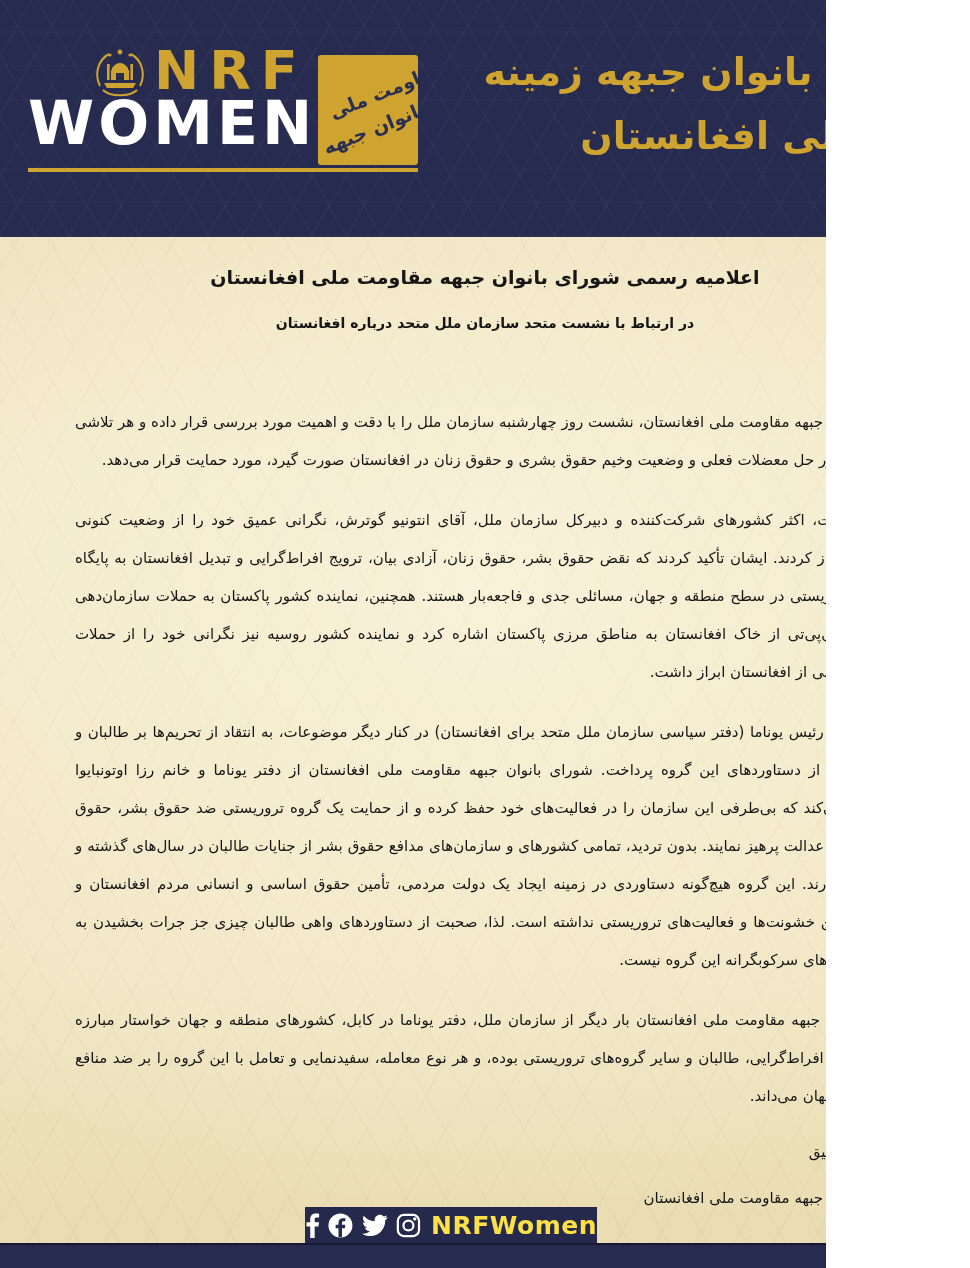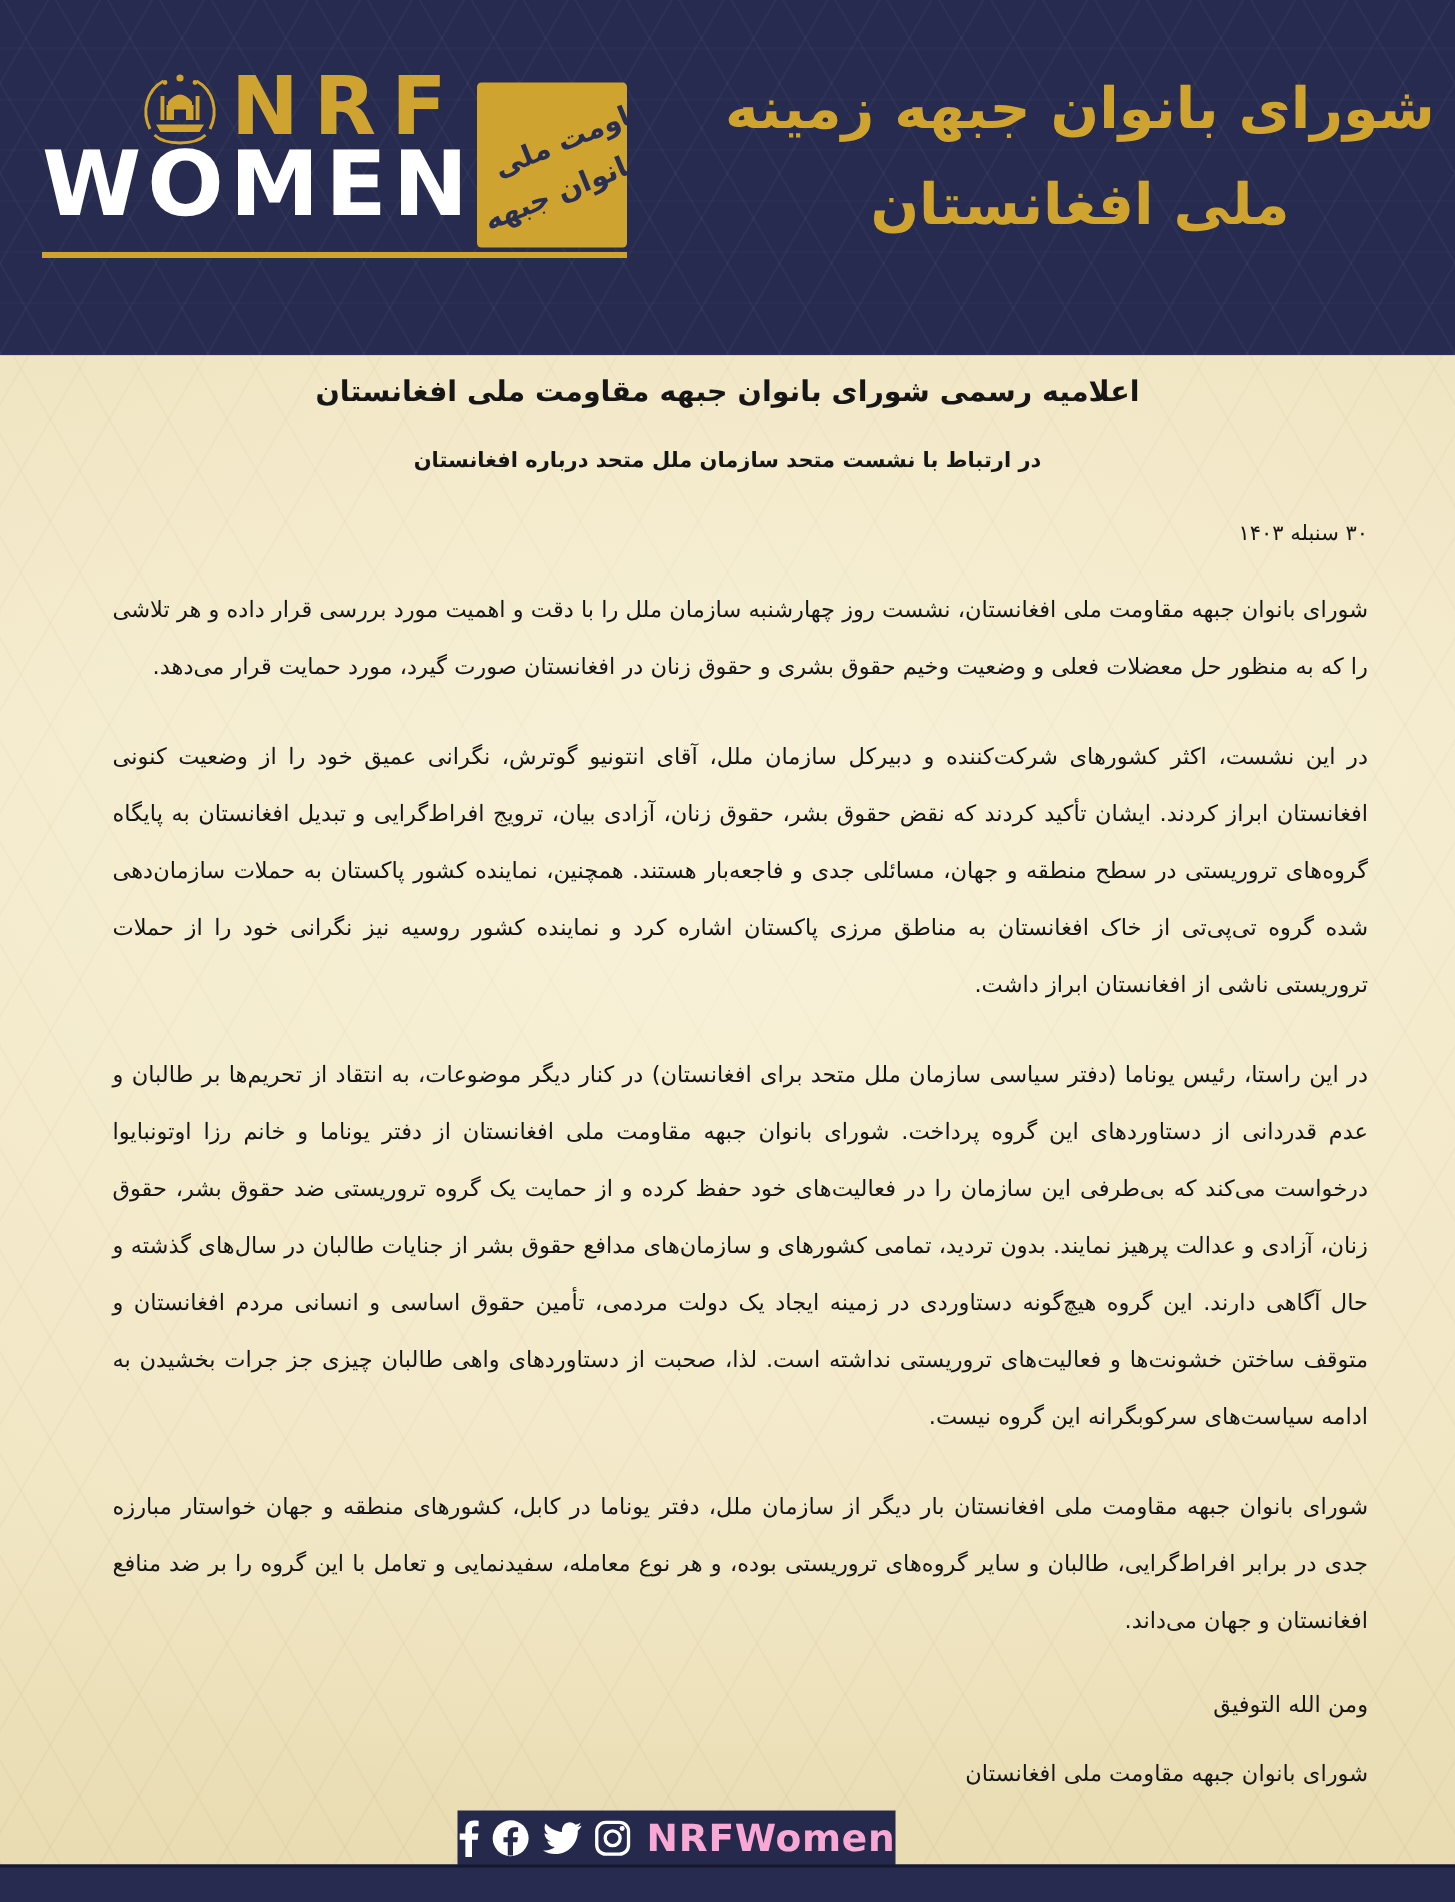"NRF" .page { width: 970px -> 826px }
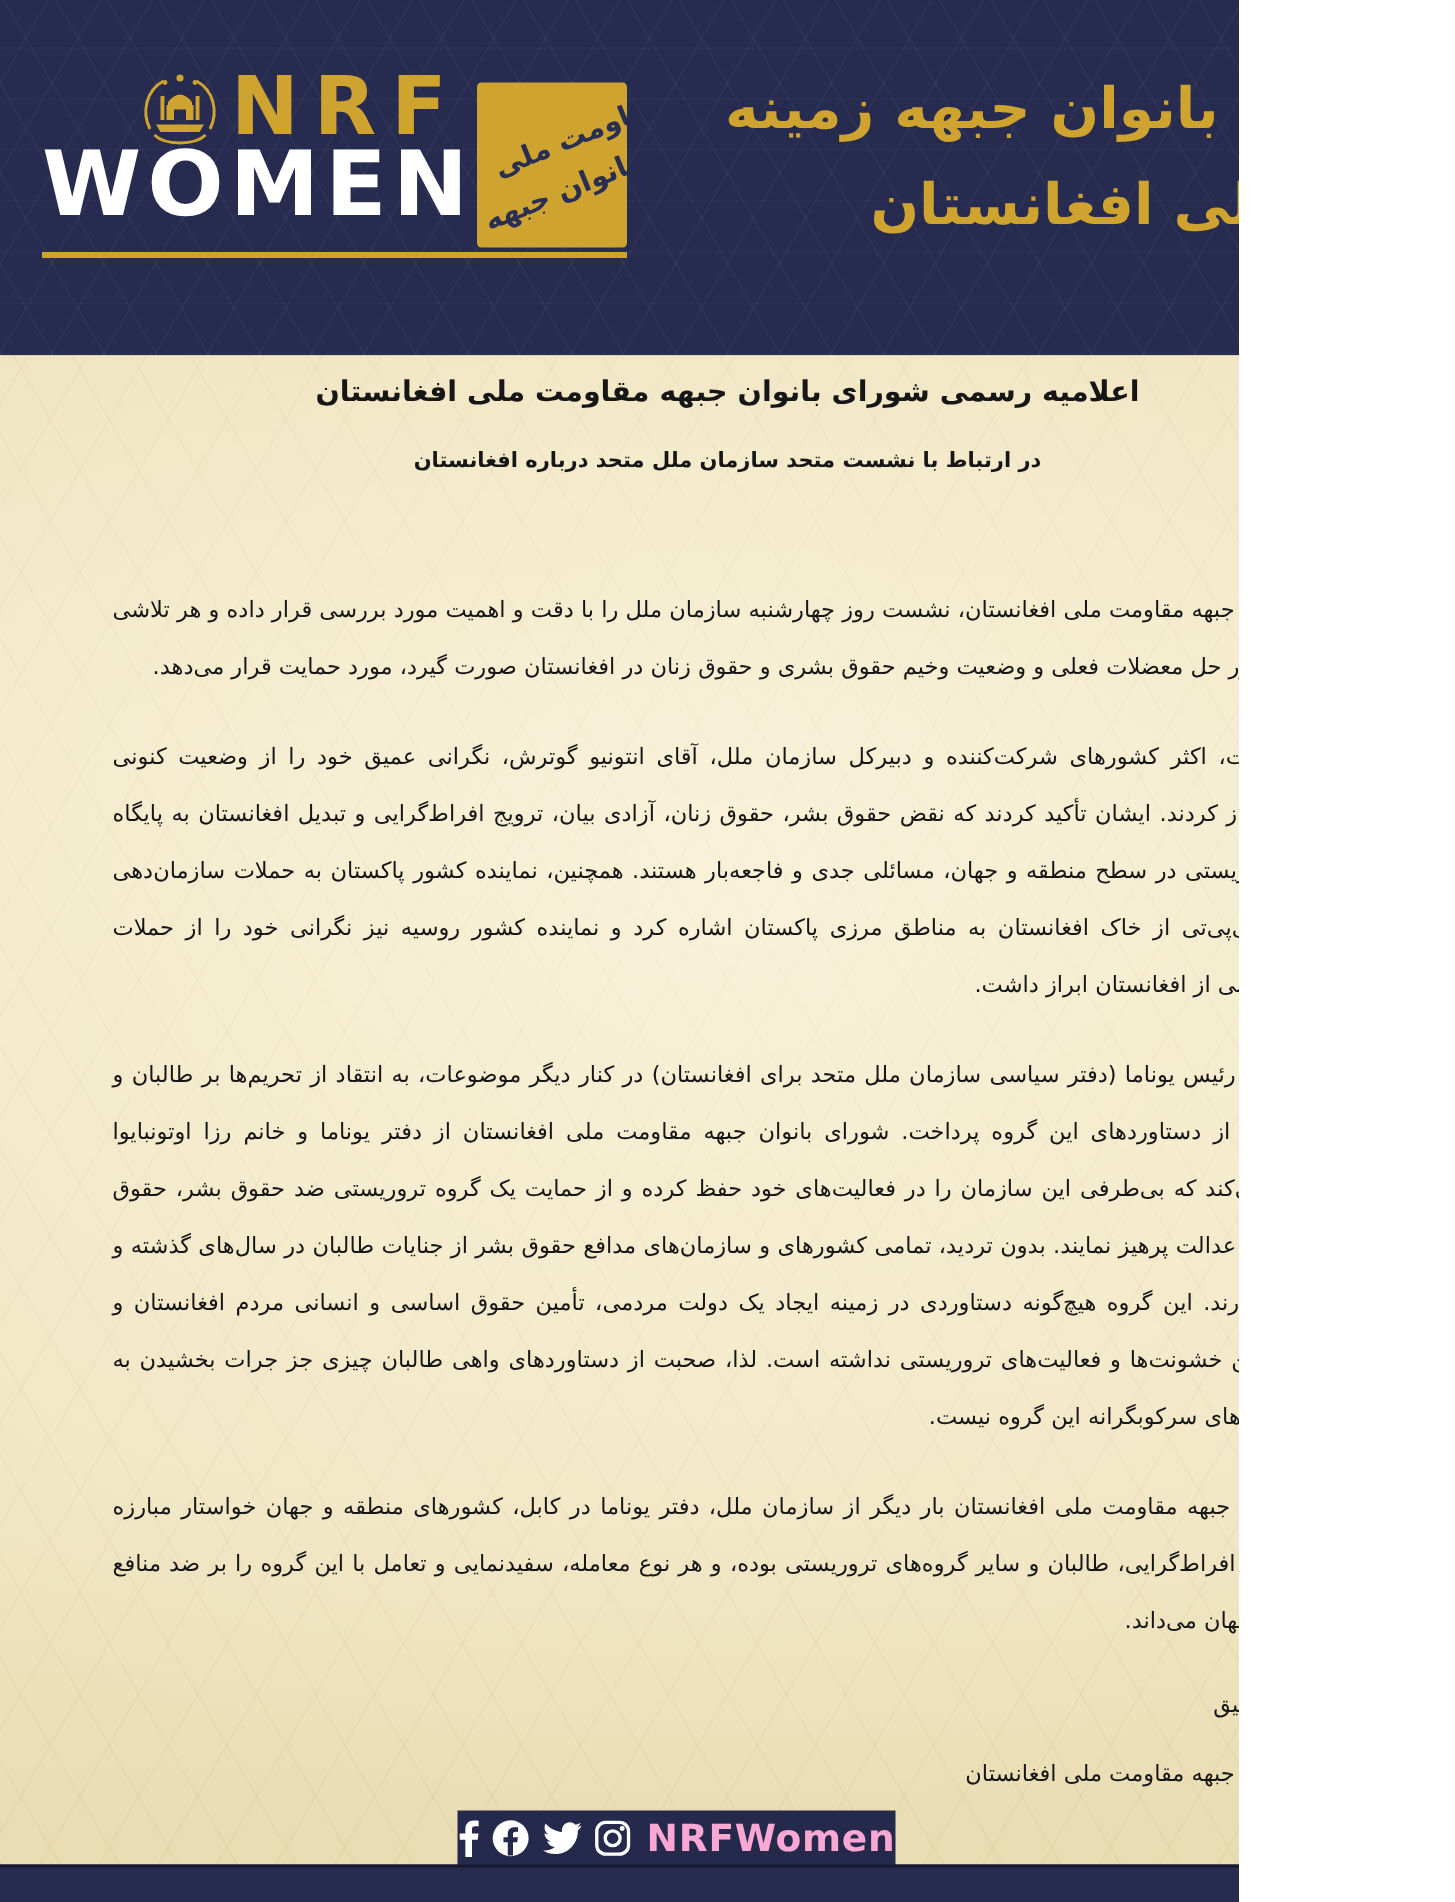"اعلامیه رسمی شورای بانوان جبهه" .doc { padding: 10px 58px 0 58px -> 26px 58px 0 58px }
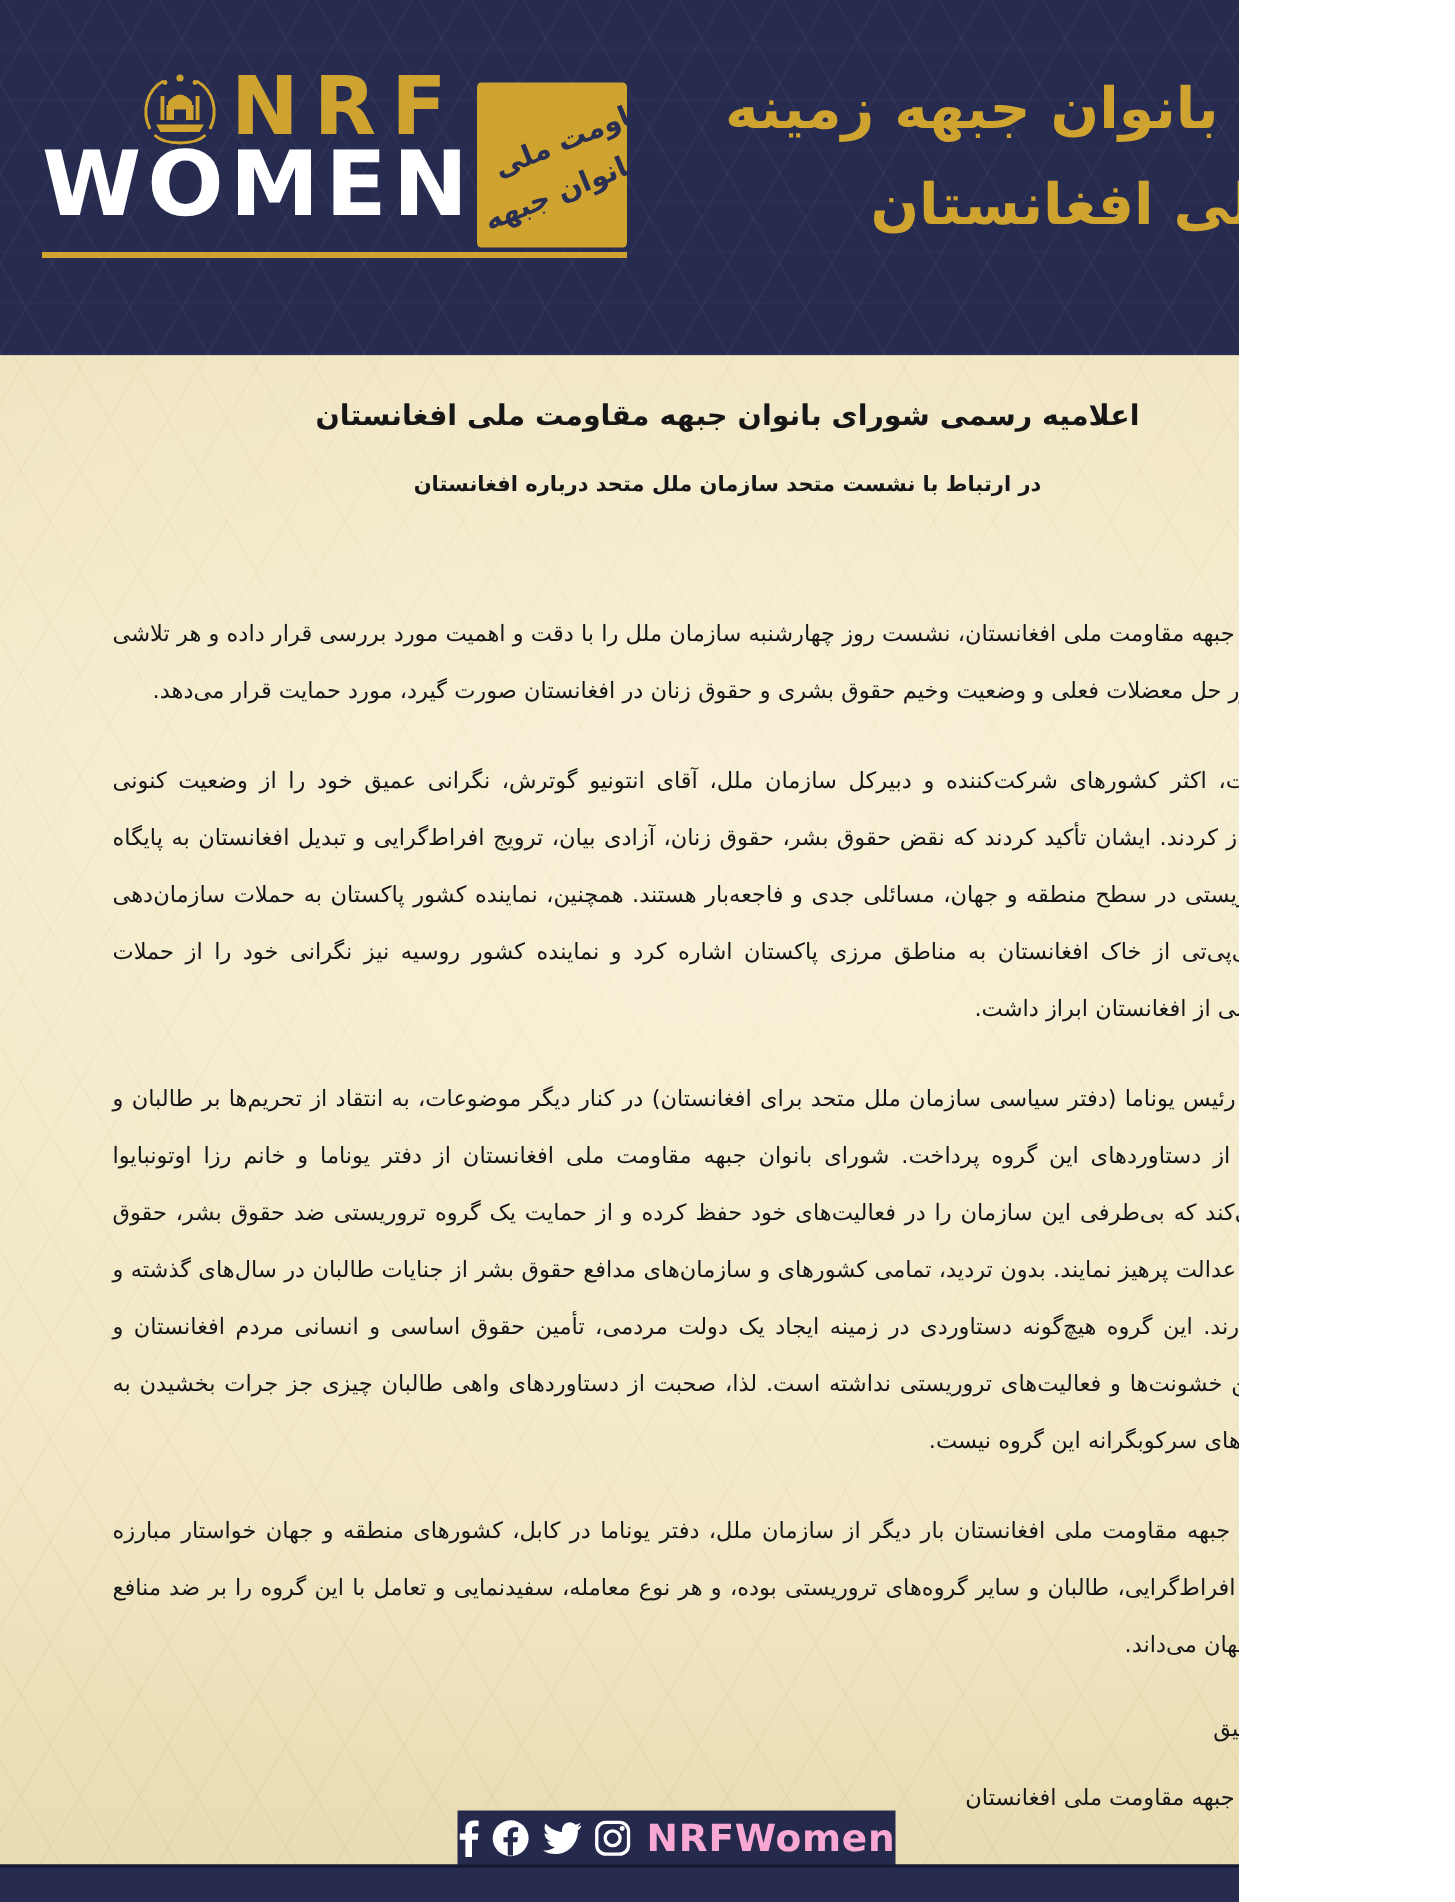"NRFWomen" .handle { color: #f9a8d4 -> #fde047 }
